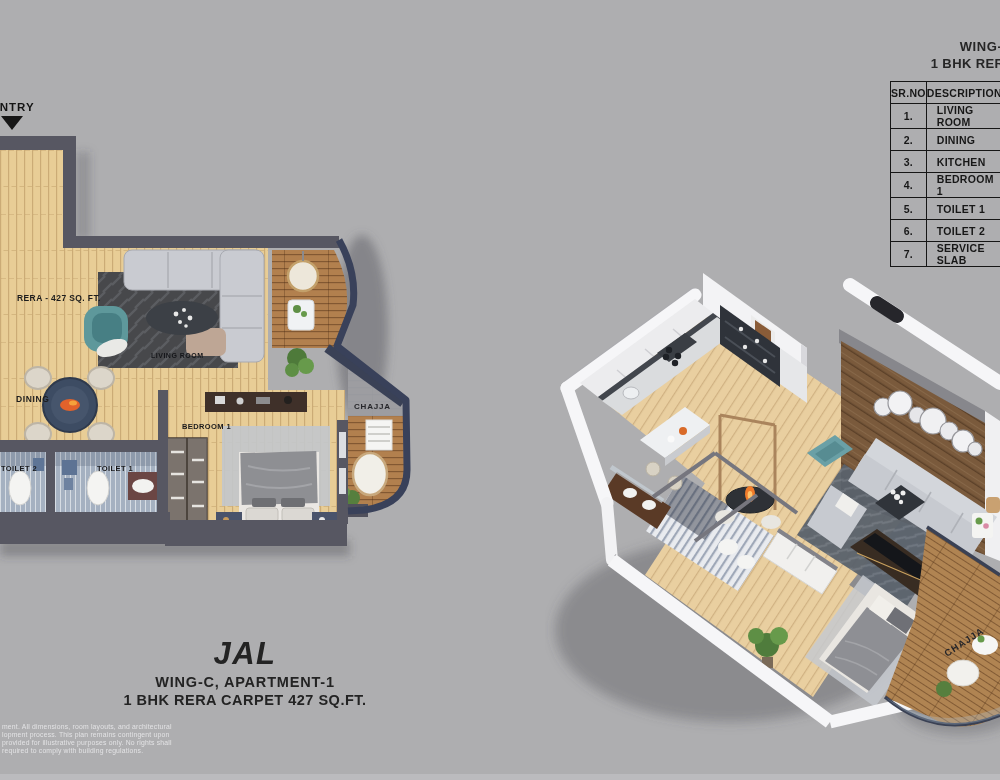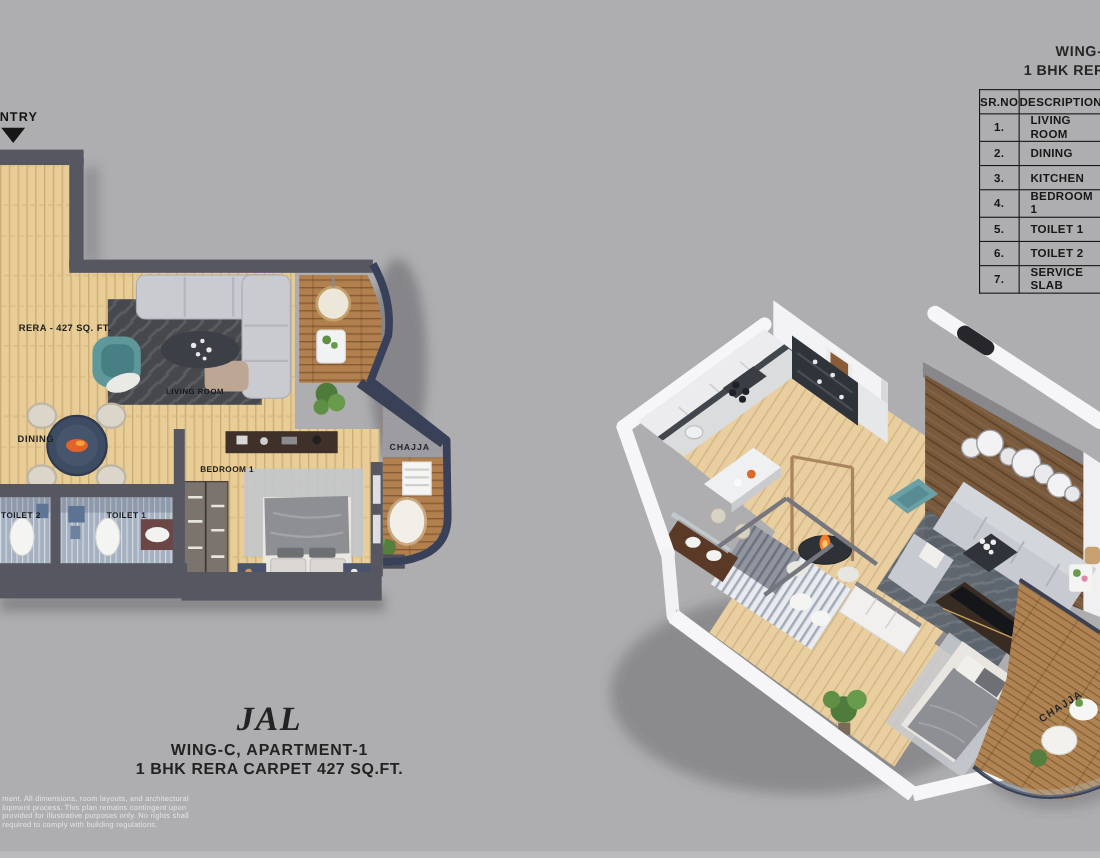"JAL" #unit-name { font-family: Liberation Serif, serif -> none }
